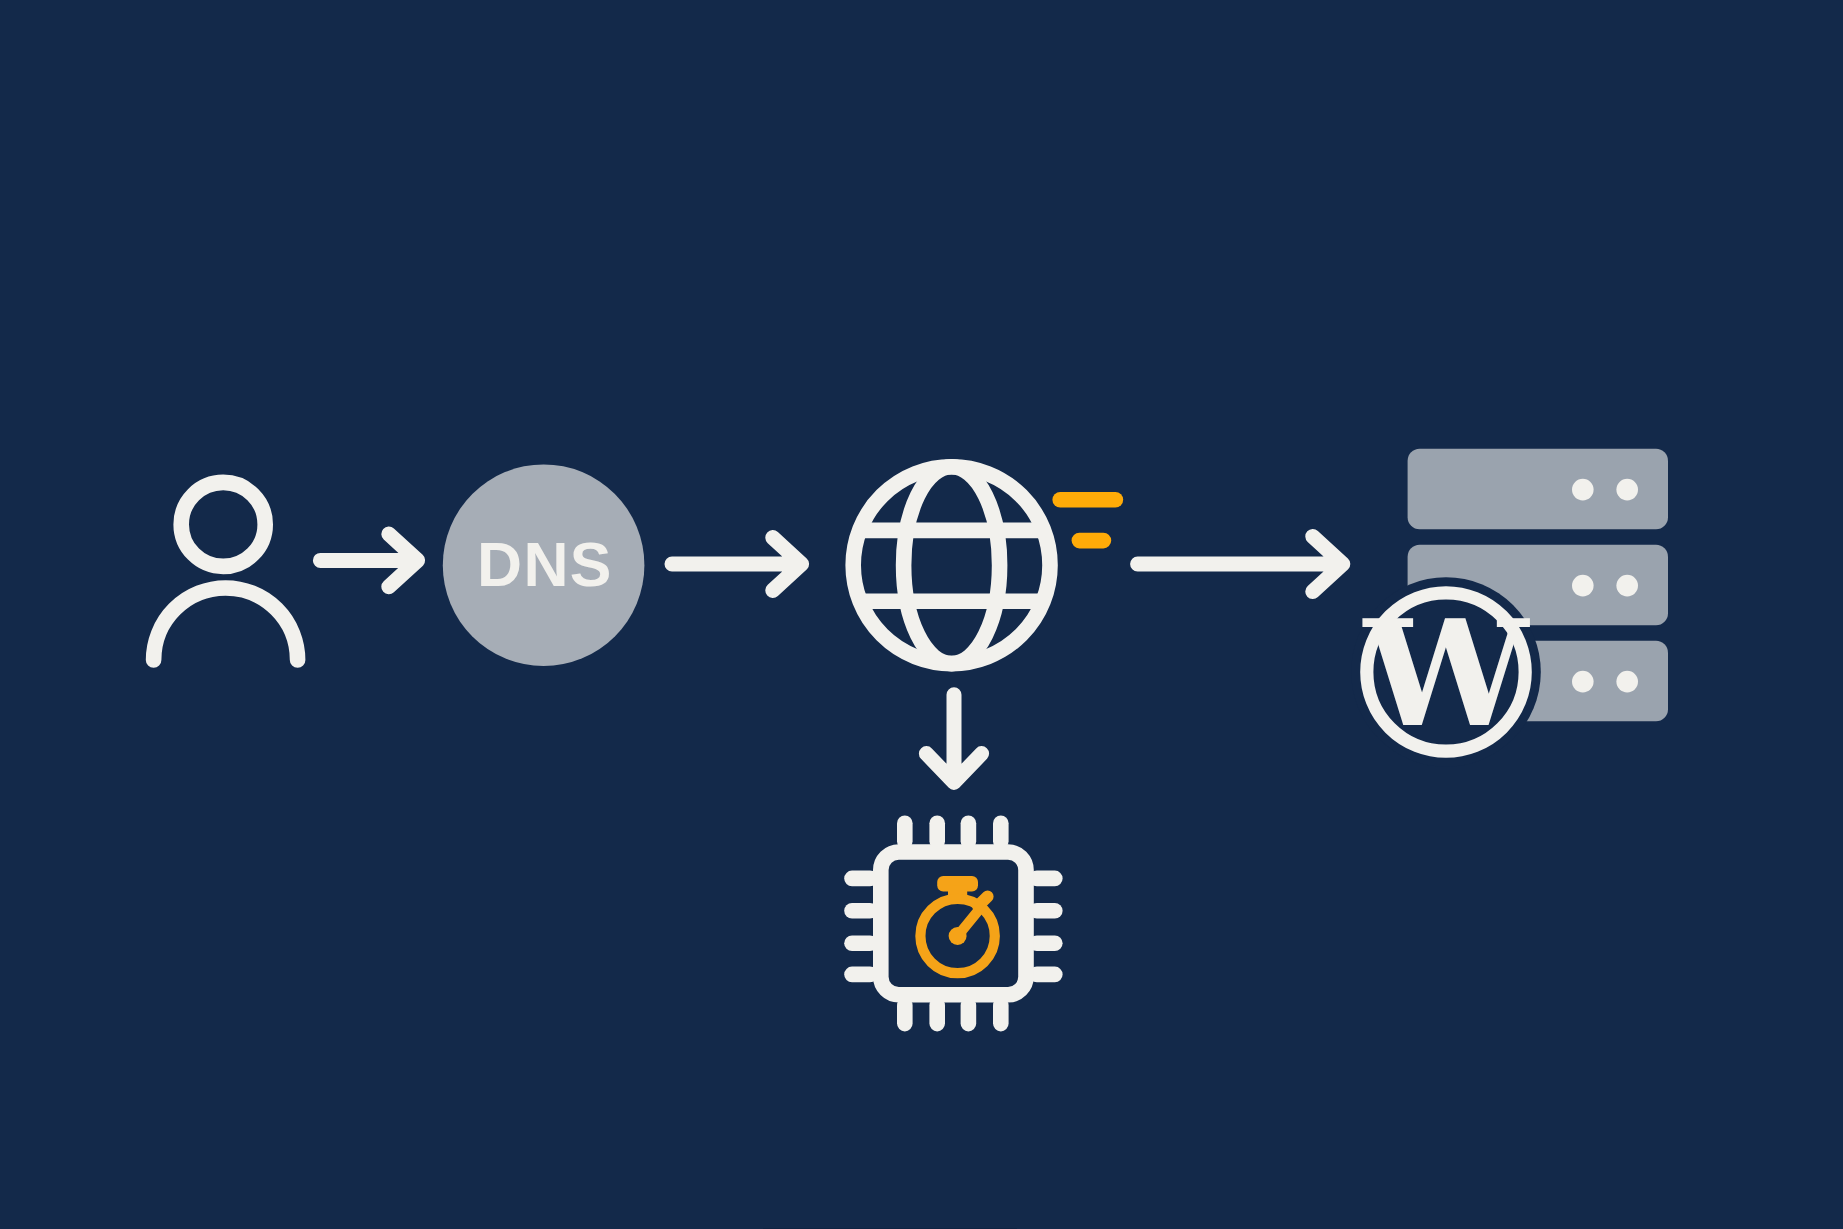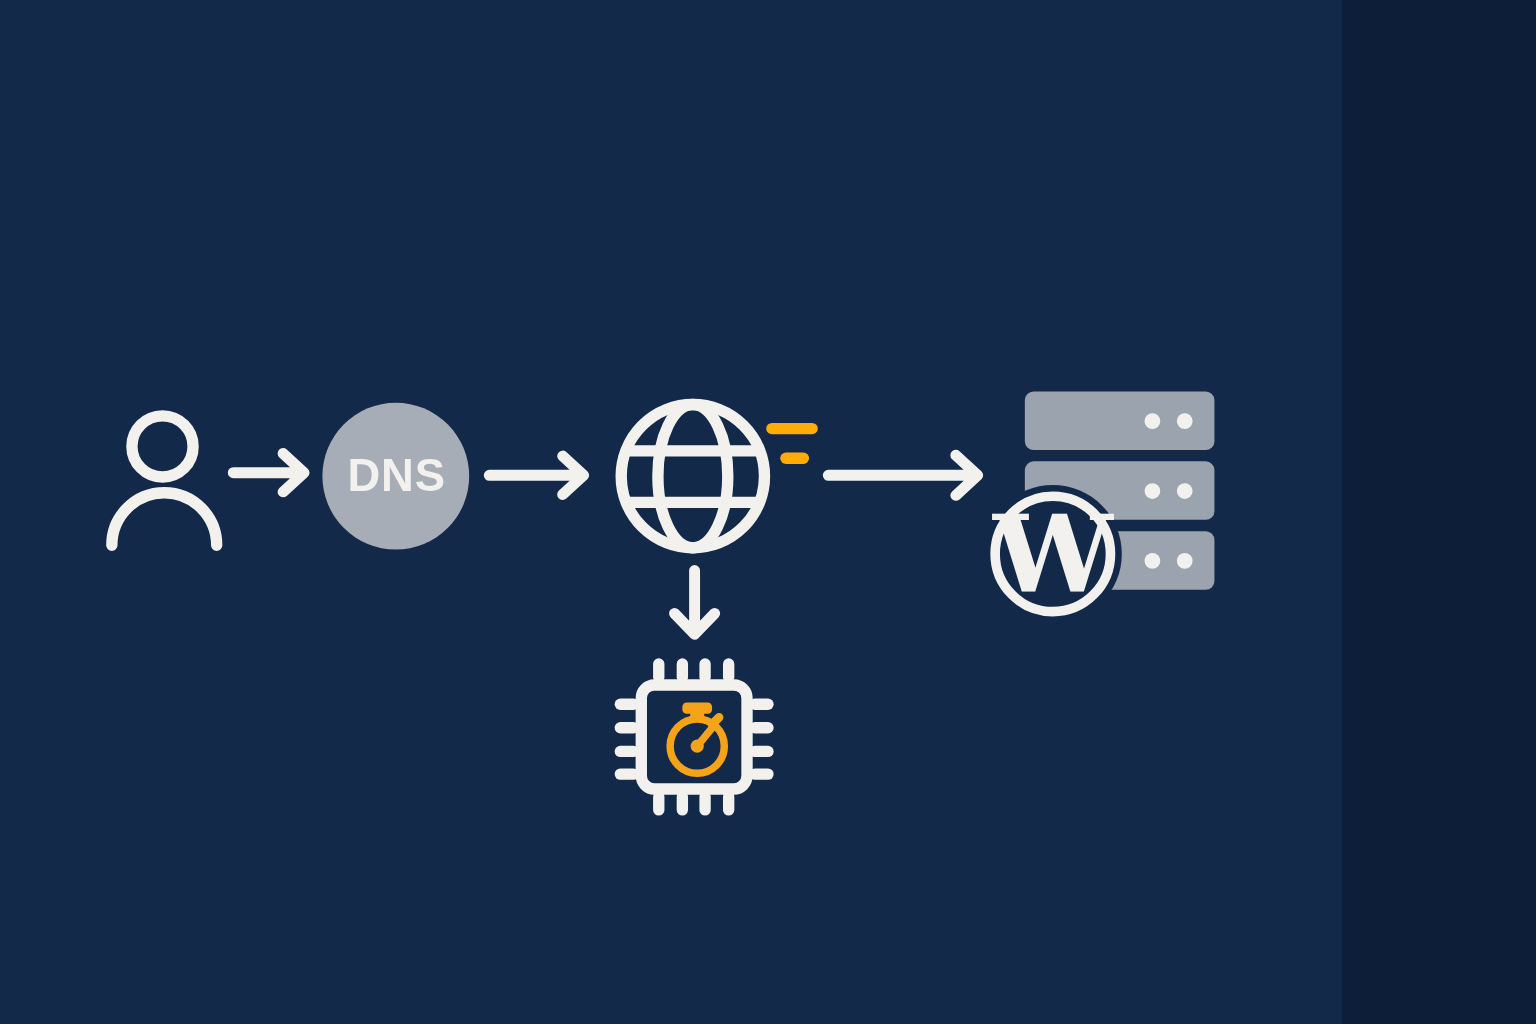"DNS" .stage { width: 1342px -> 1536px }
